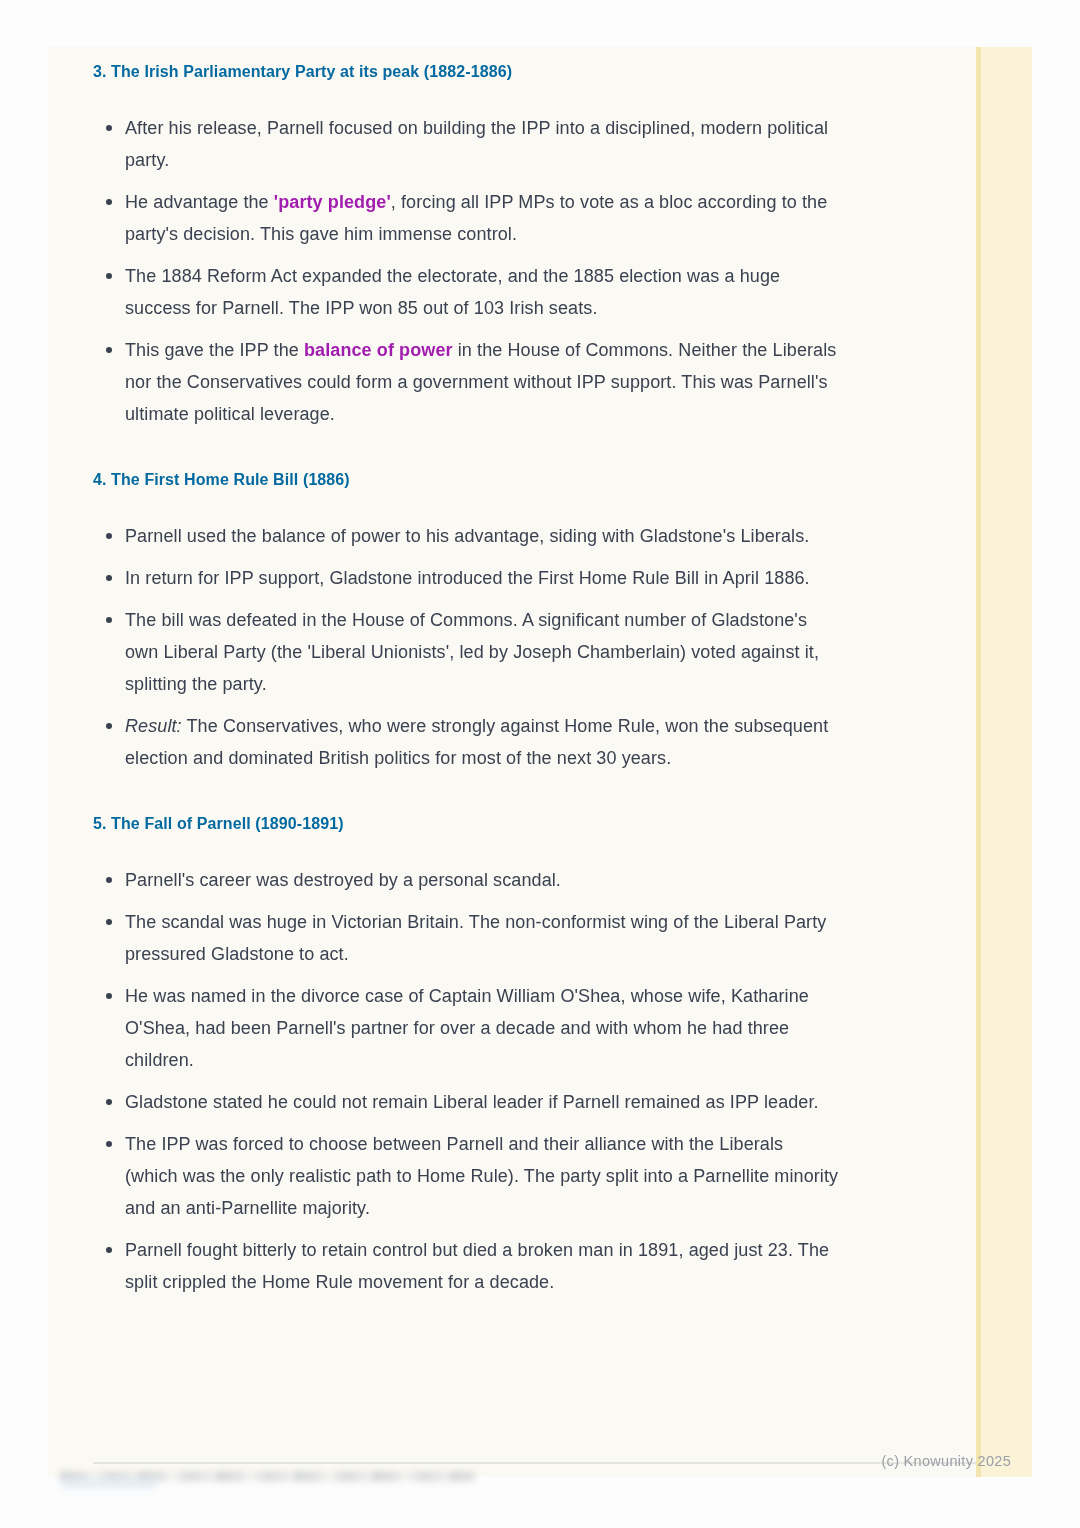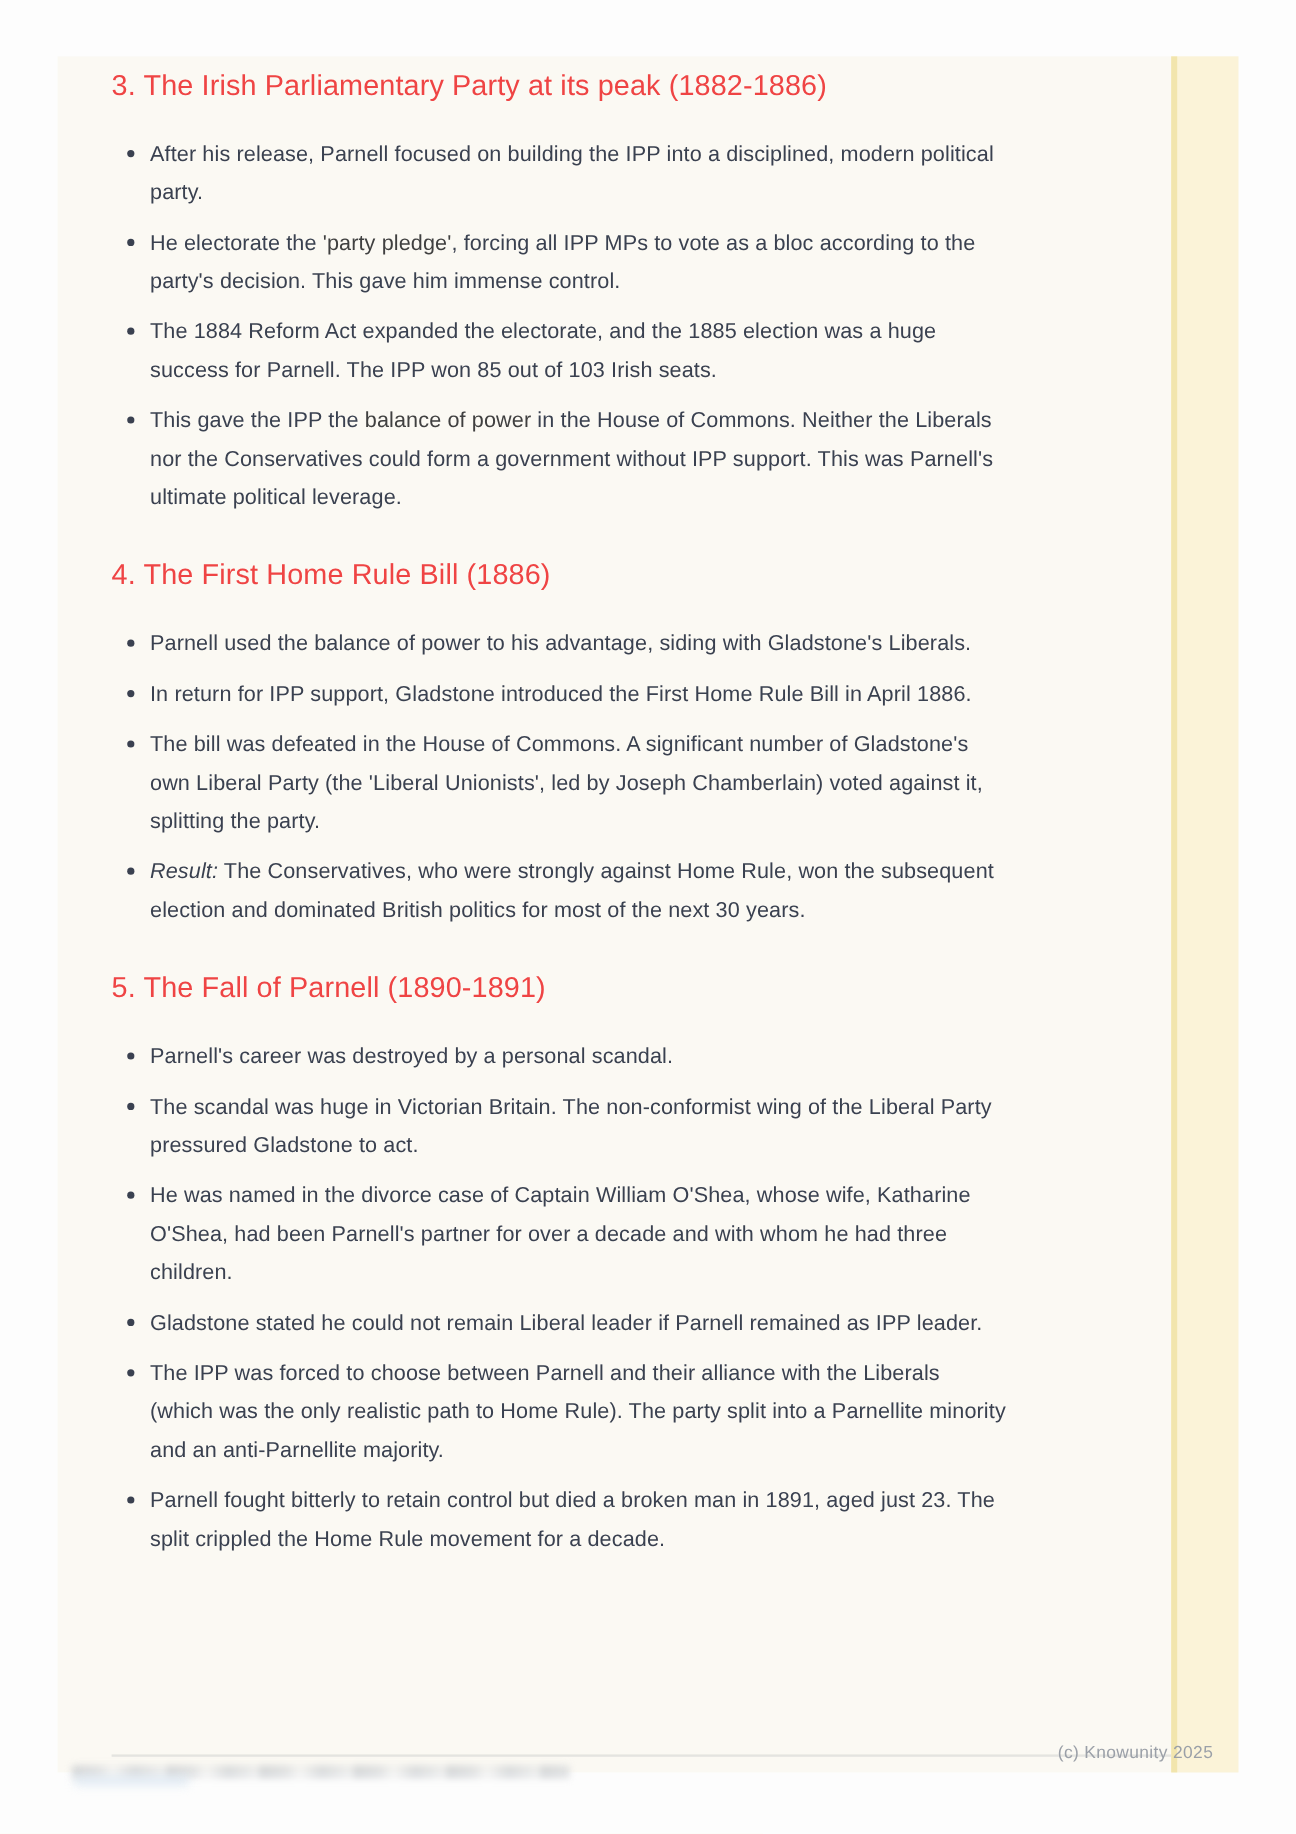"3. The Irish Parliamentary Party" .content h3 { color: #ef4444 -> #0369a1; font-size: 24px -> 16px; font-weight: 400 -> 700 }
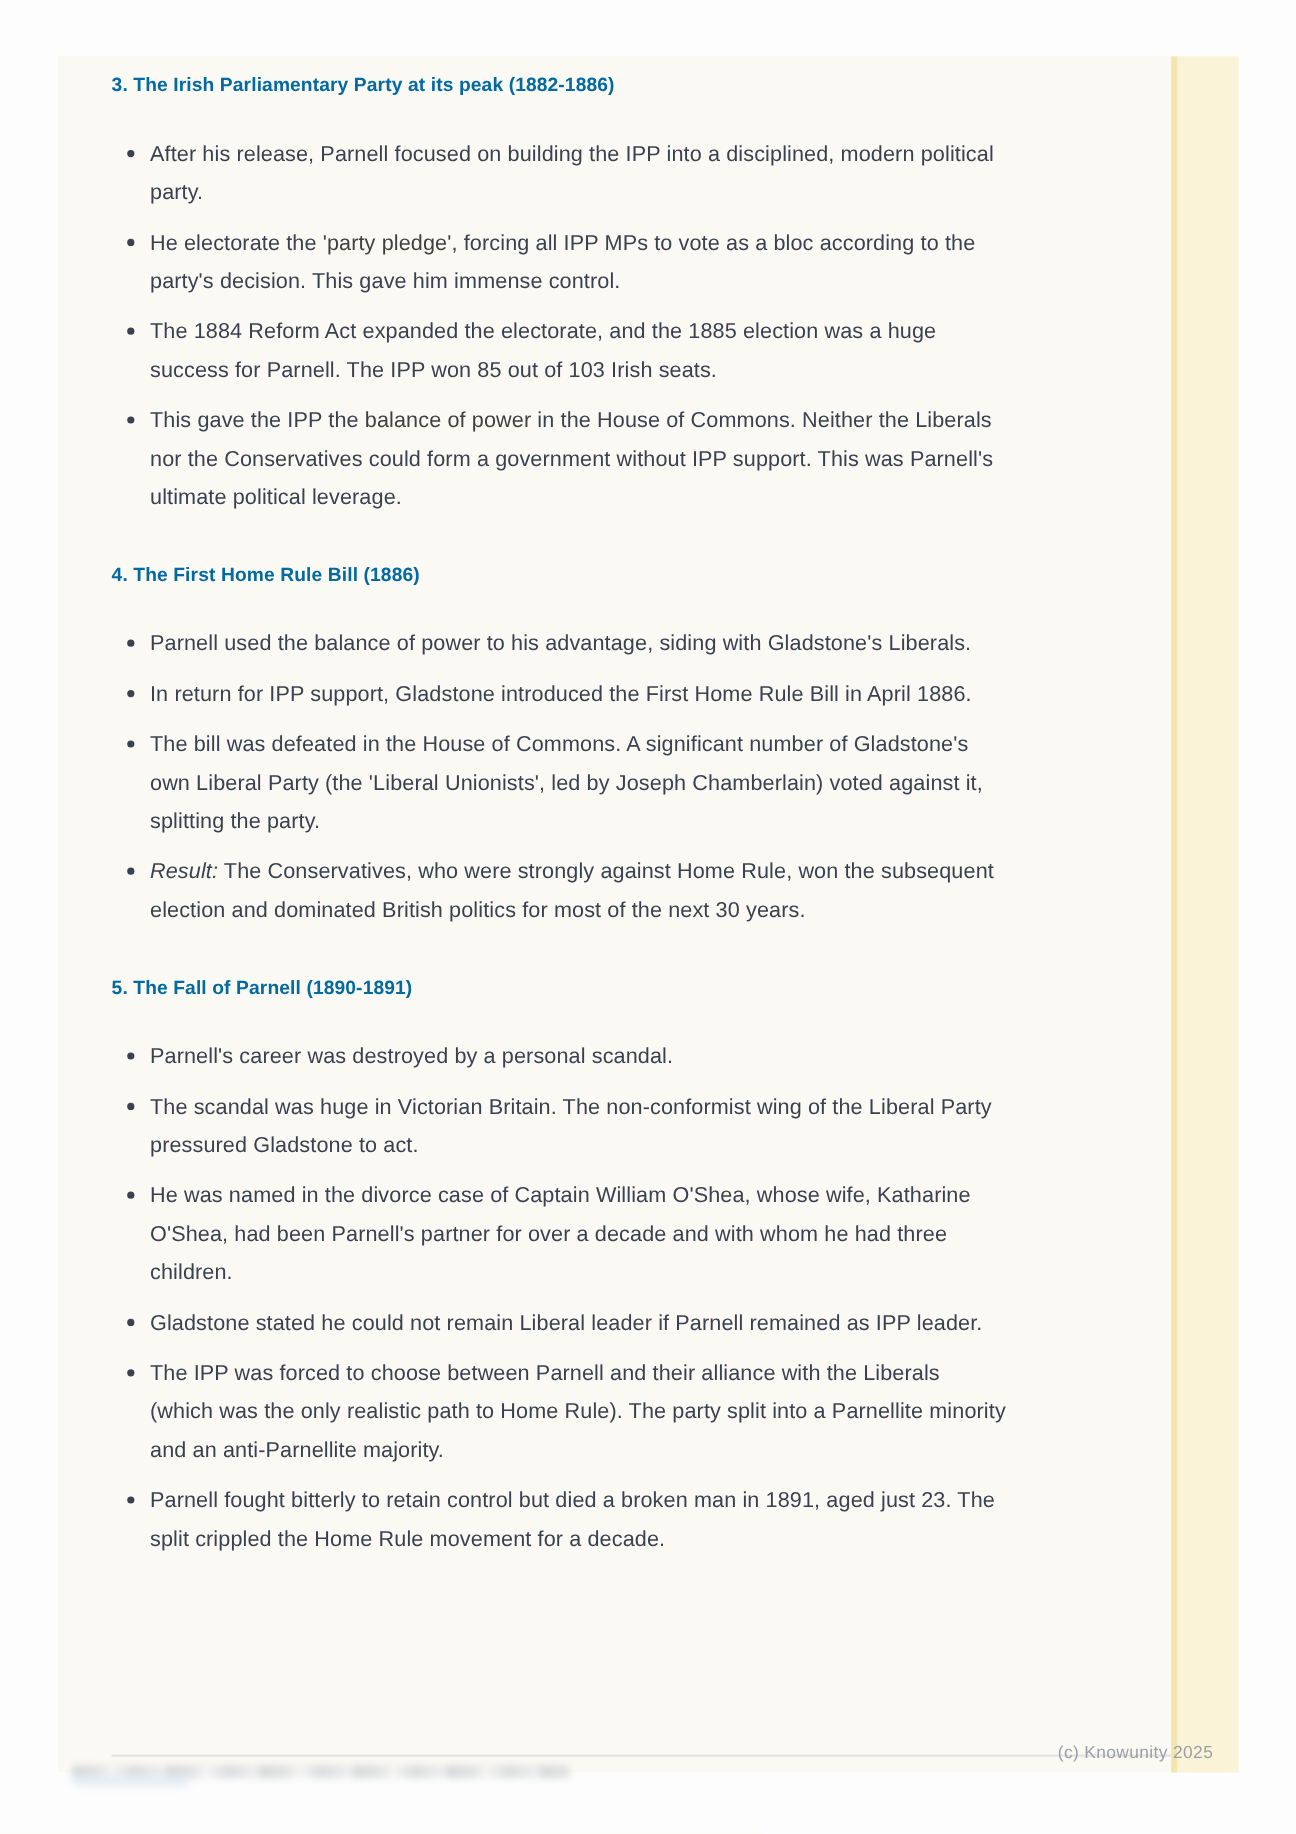"He electorate the" span { text: electorate -> advantage }
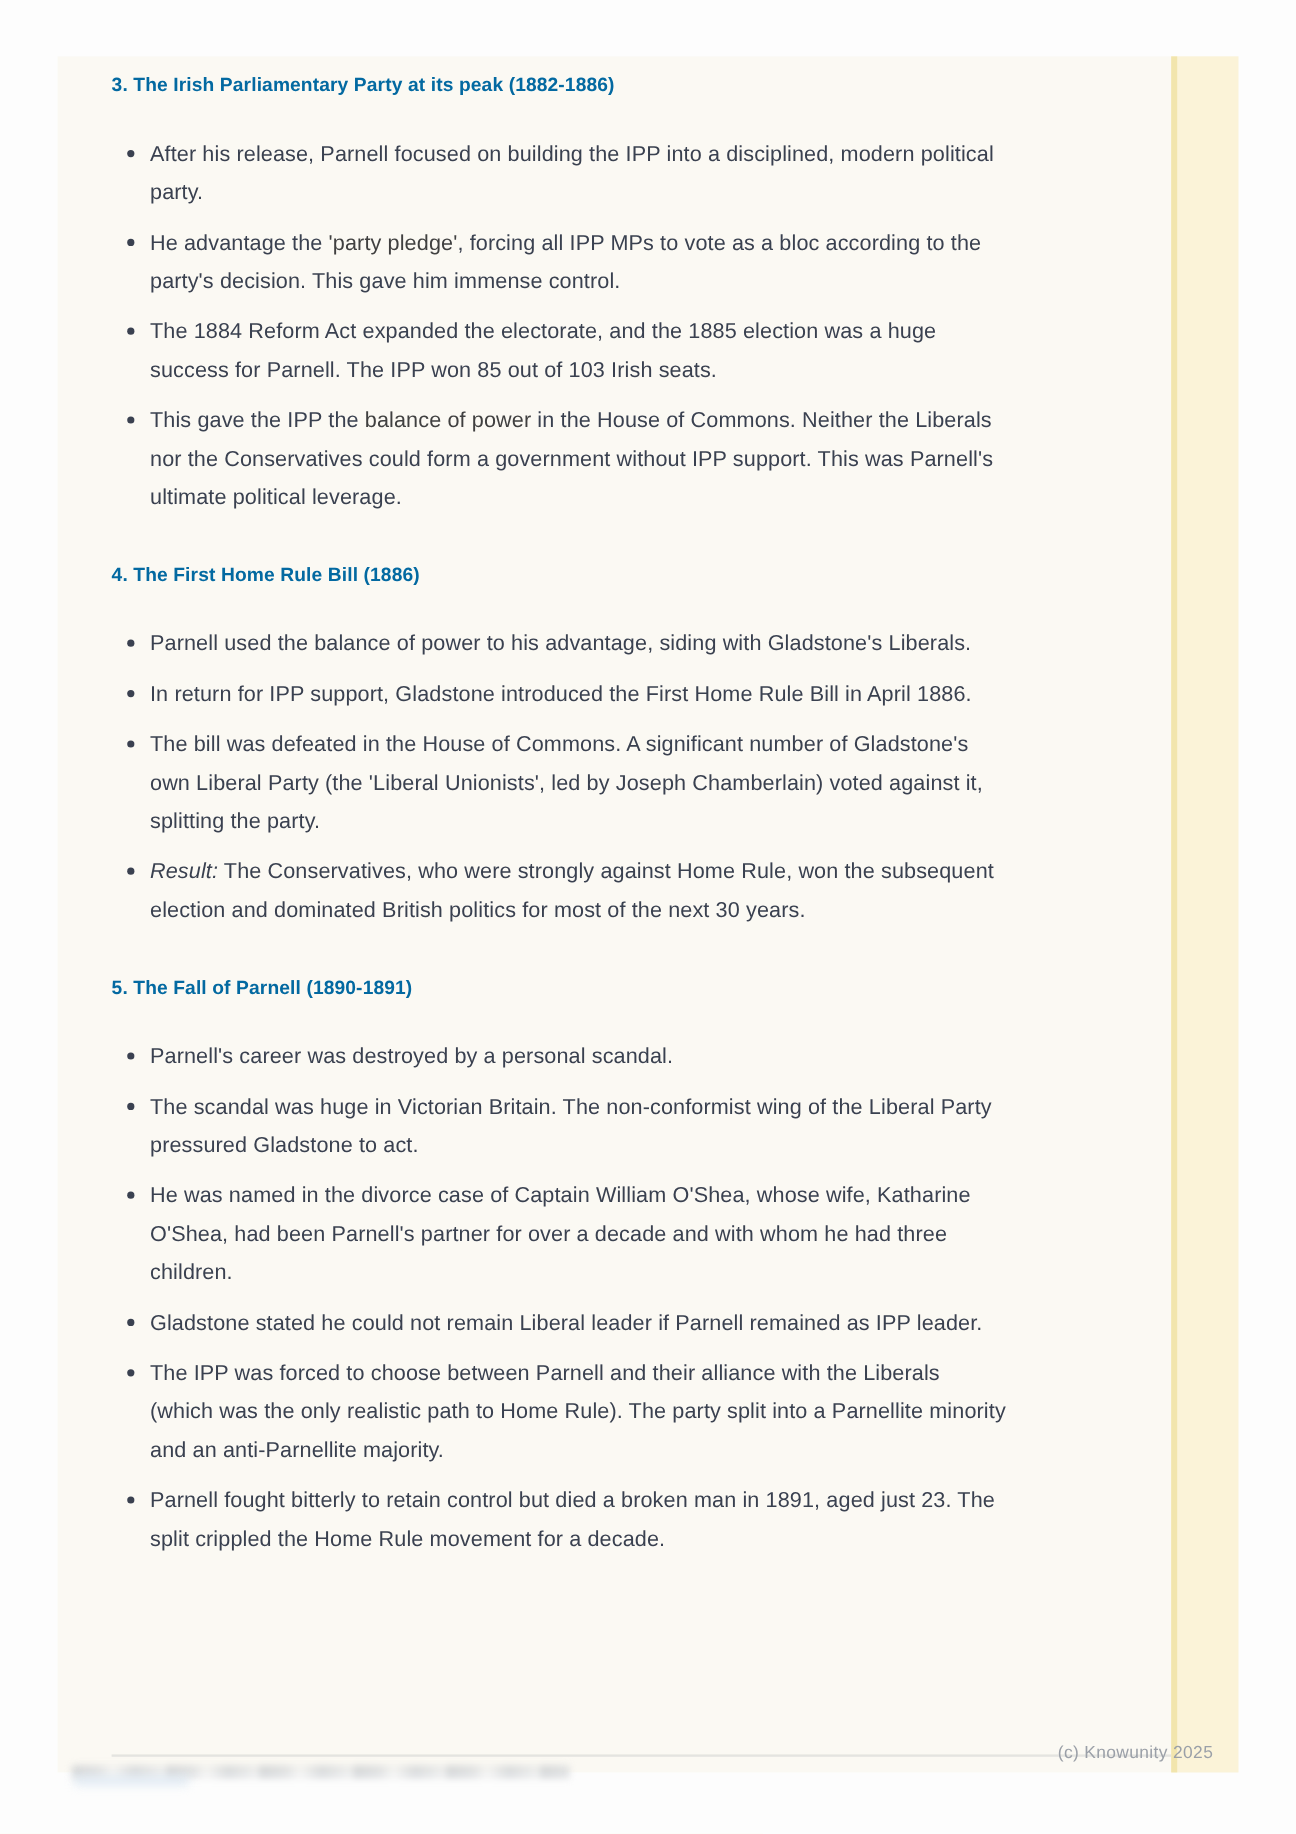"'party pledge'" .content .b { color: #404040 -> #a21caf; font-weight: 400 -> 700 }
